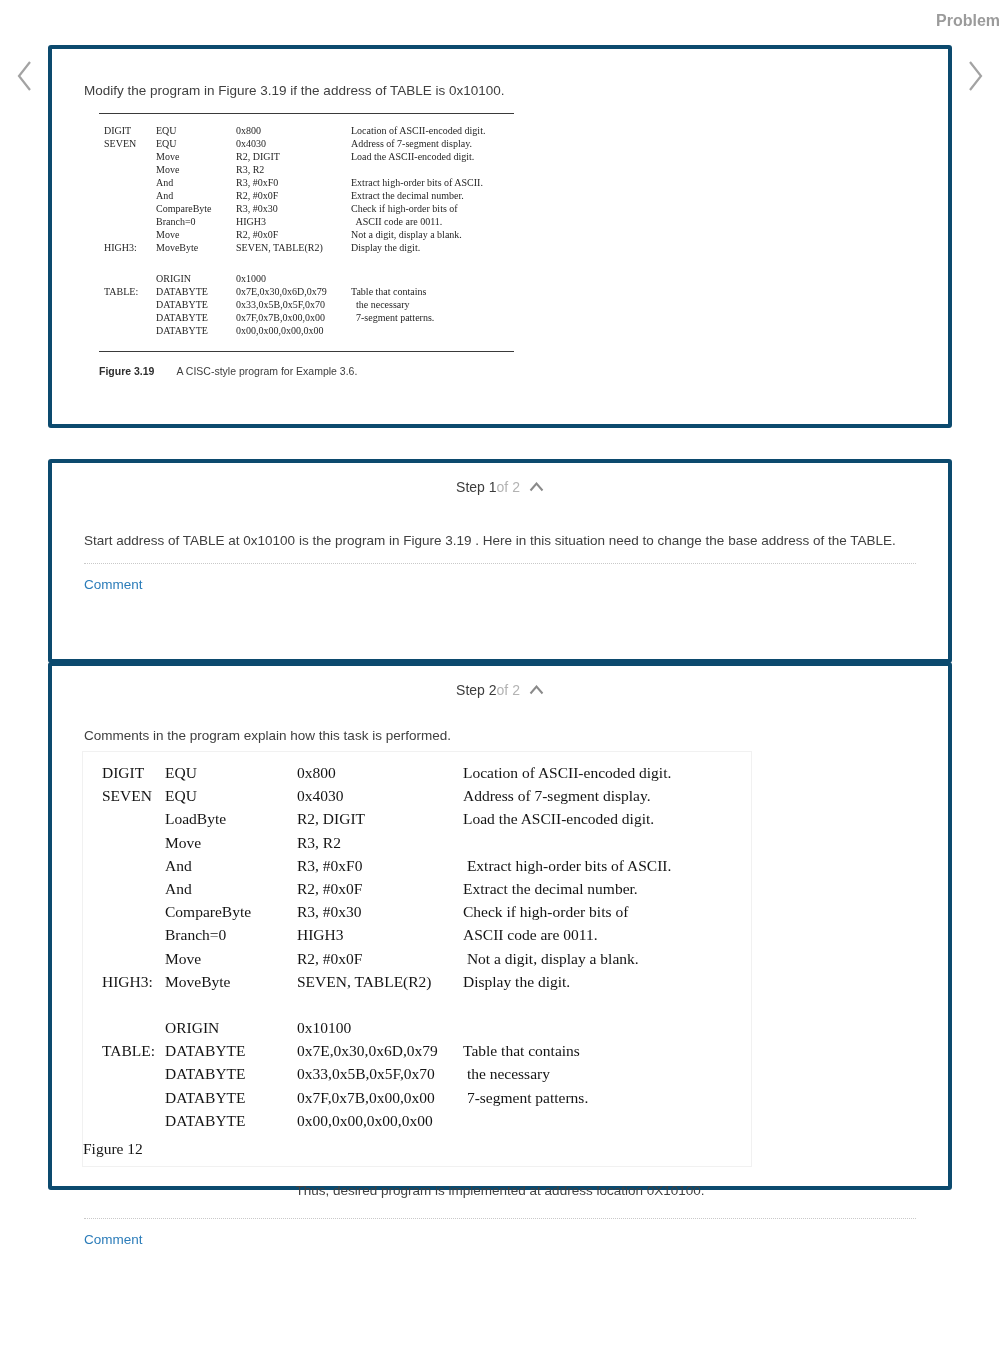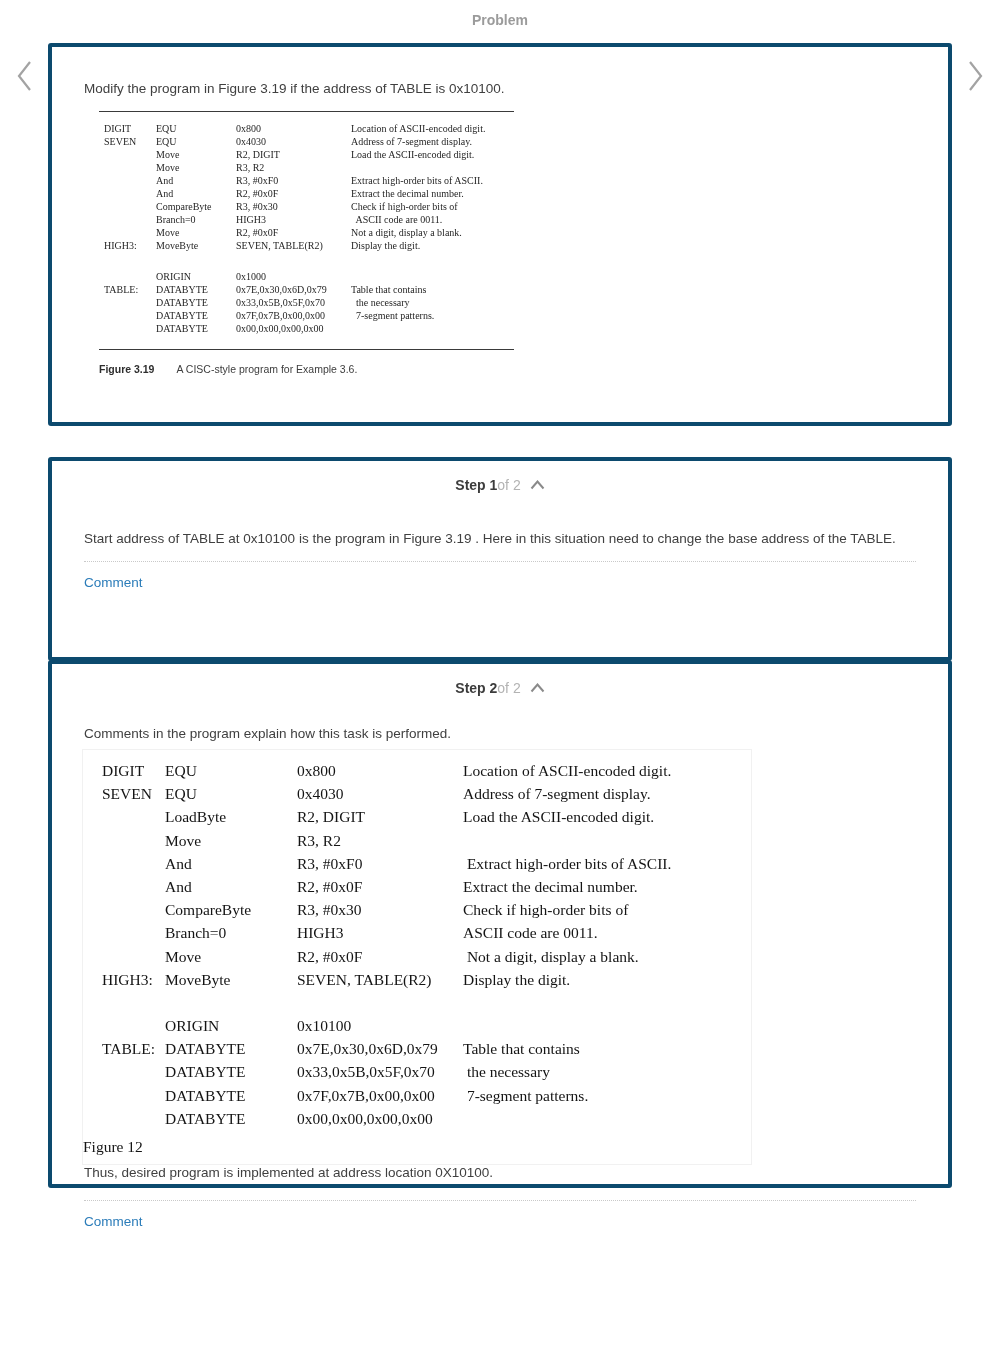"Problem" .section-heading { font-size: 14px -> 16px; text-align: center -> right }
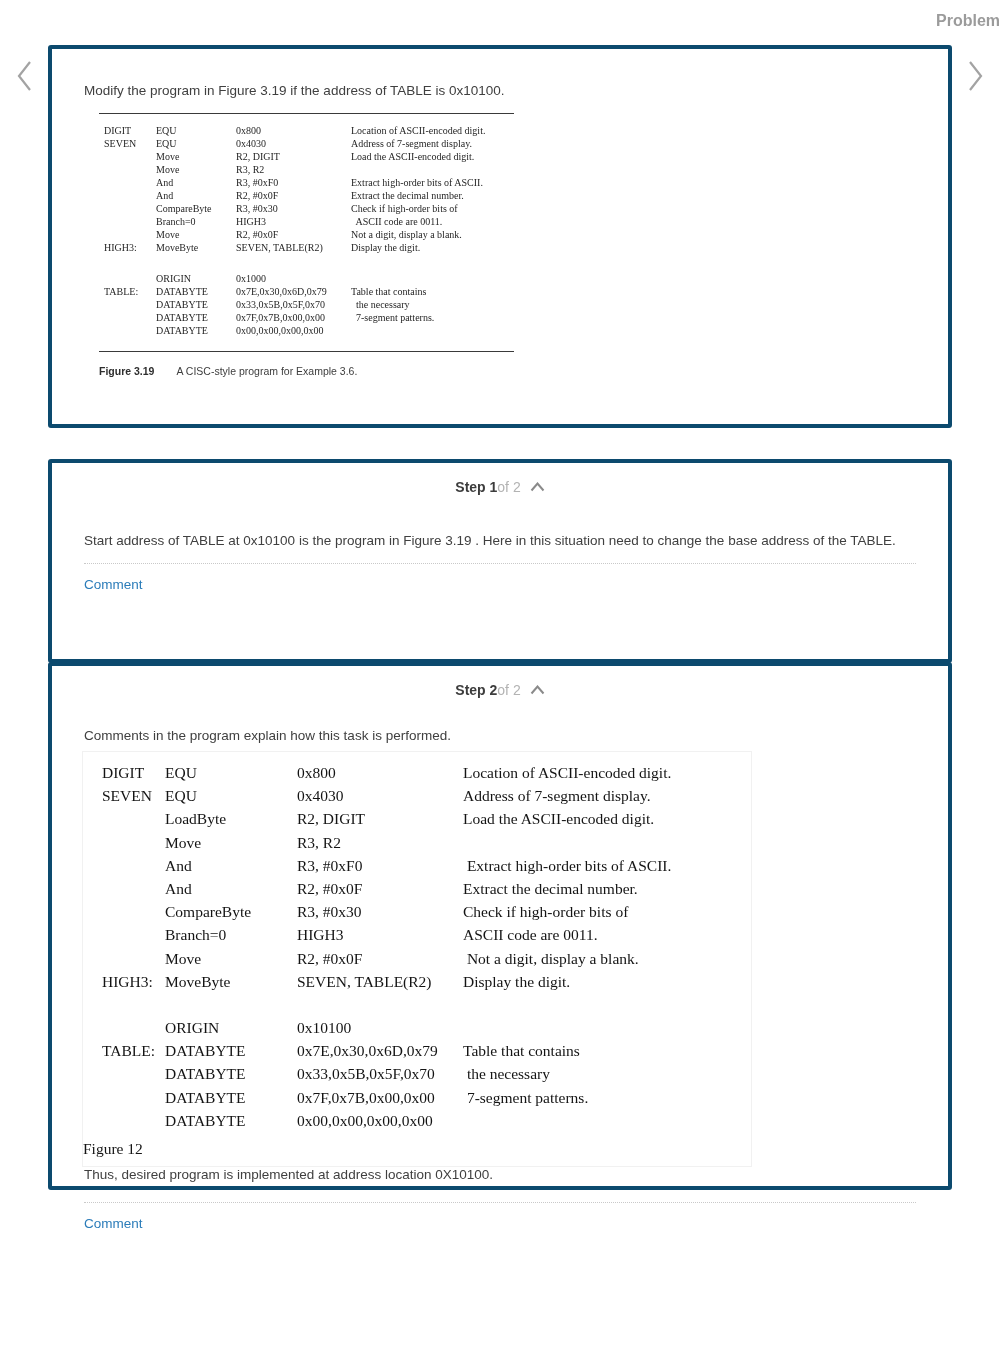"Step 1" .step-title { font-weight: bold -> normal }
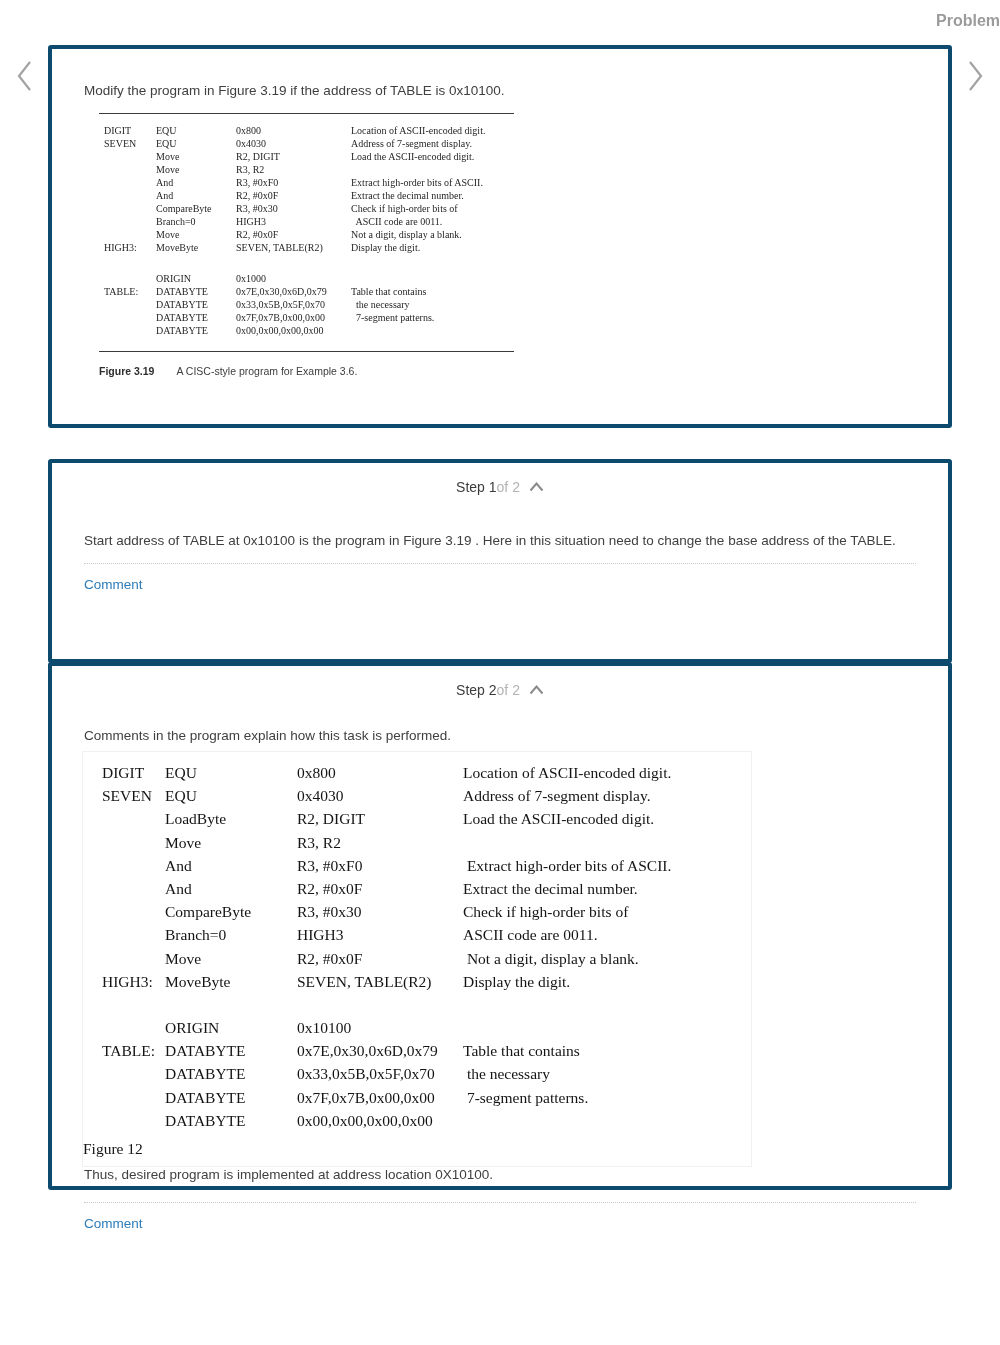"Thus, desired program is implemented" .closing-par { margin-top: none -> 16px; text-align: none -> center }
